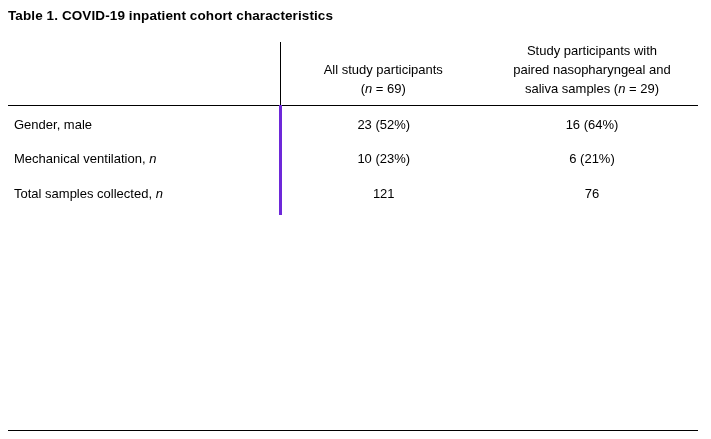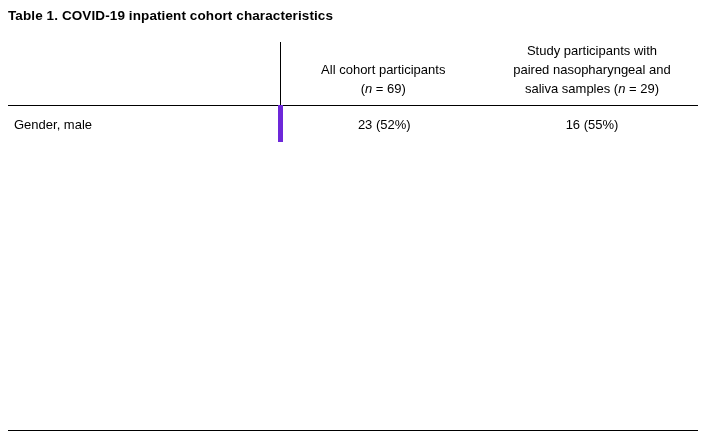"All cohort participants" span { text: cohort -> study }
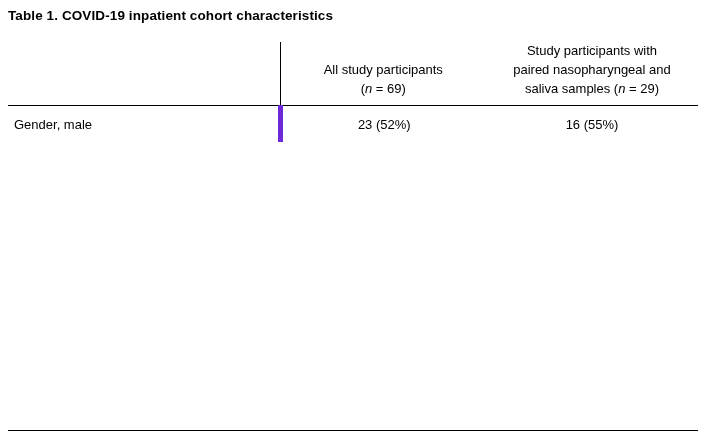"23 (52%)" tbody td.mid { border-left: 5px solid #6d28d9 -> 3px solid #6d28d9 }
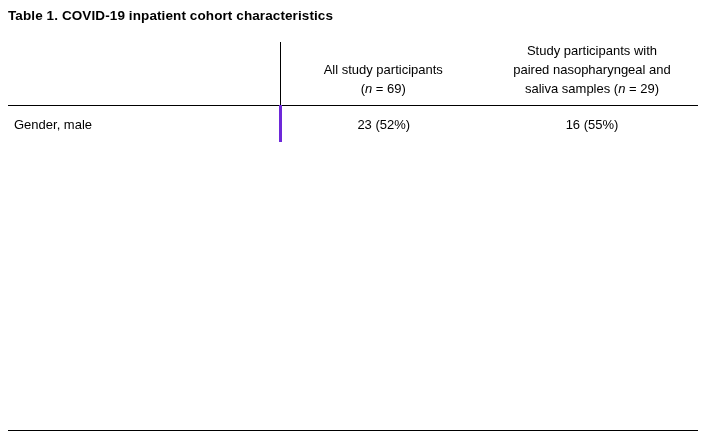"16 (55%)" td { text: 55% -> 64% }
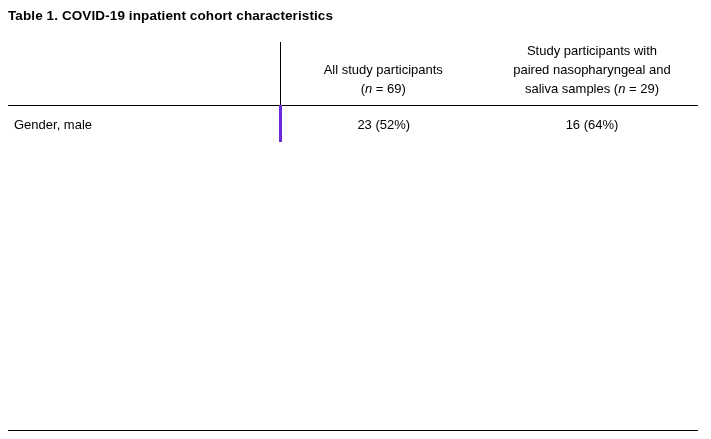"Mechanical ventilation, n" tr { html: none -> <tr> <td><span>Mechanical ventilation, </span><span>n</span></td> <td>10 (23%)</td> <td>6 (21%)</td> </tr> }
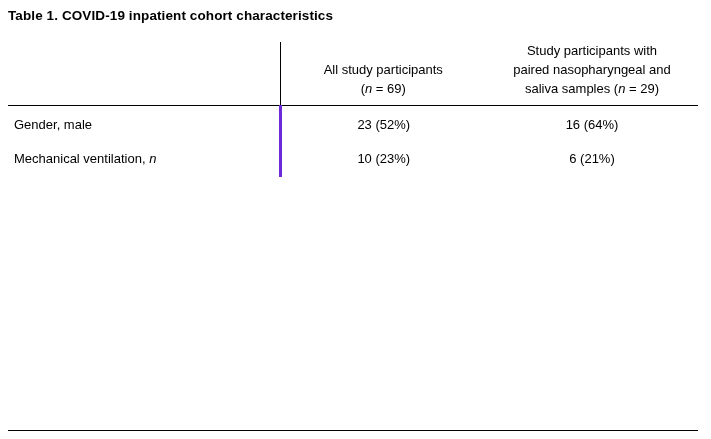"Total samples collected, n" tr.last { html: none -> <tr> <td><span>Total samples collected, </span><span>n</span></td> <td>121</td> <td>76</td> </tr> }
